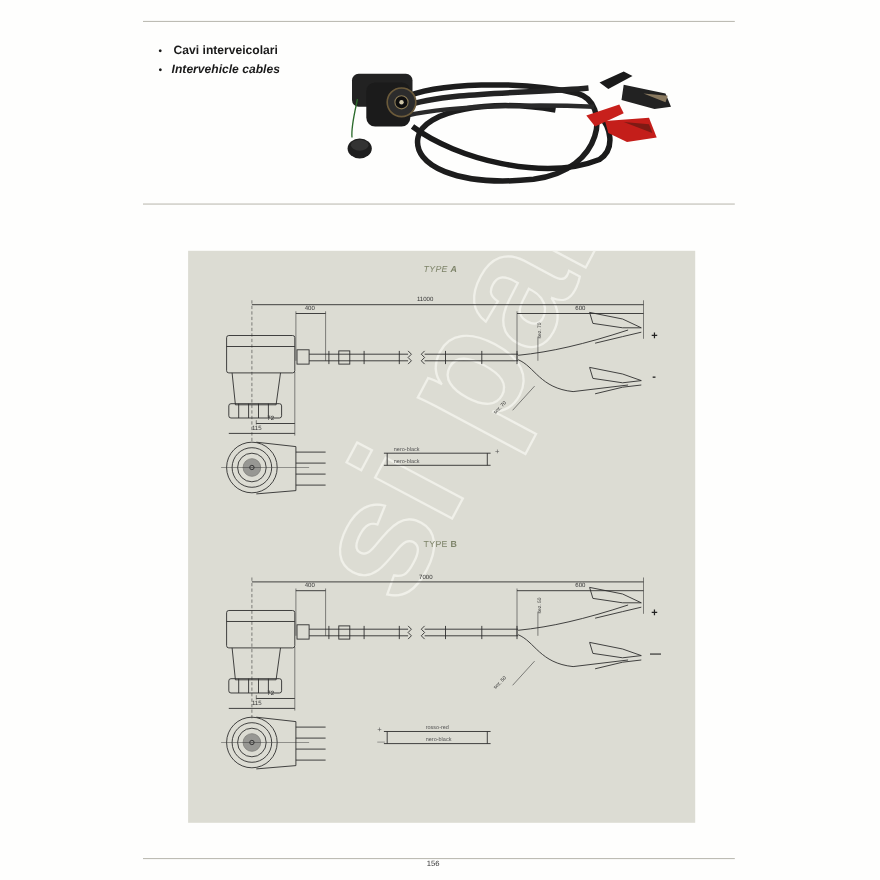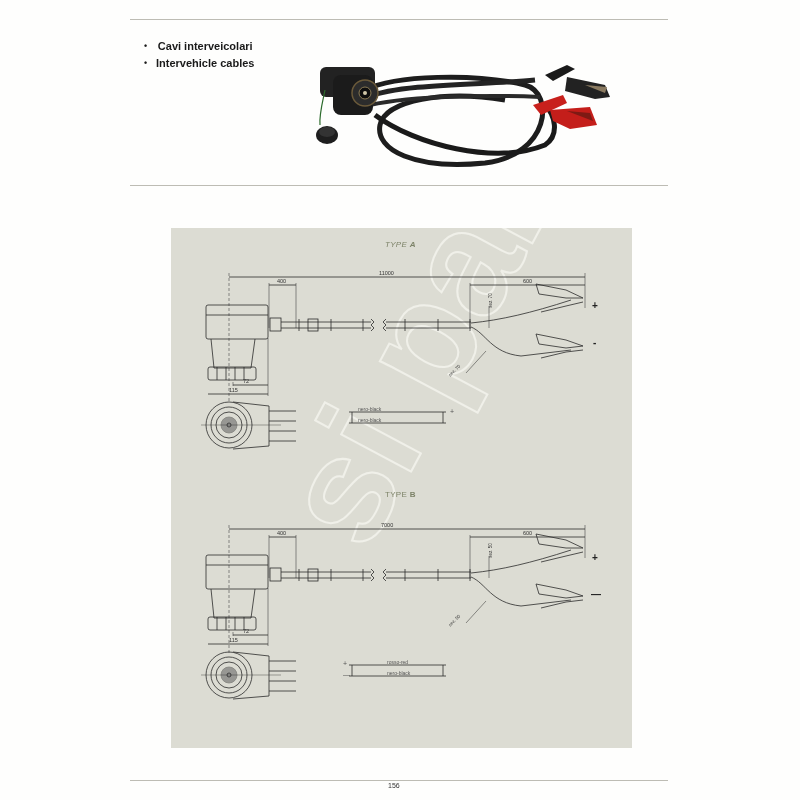"Intervehicle cables" .bullets .ital { font-style: none -> italic }
